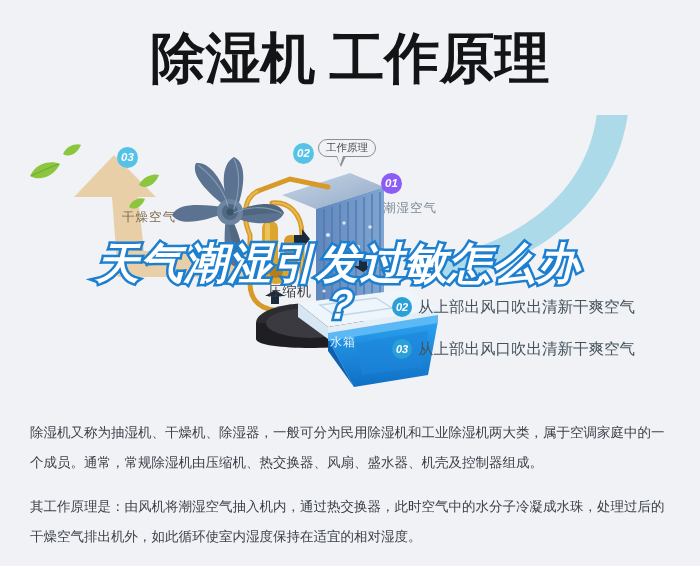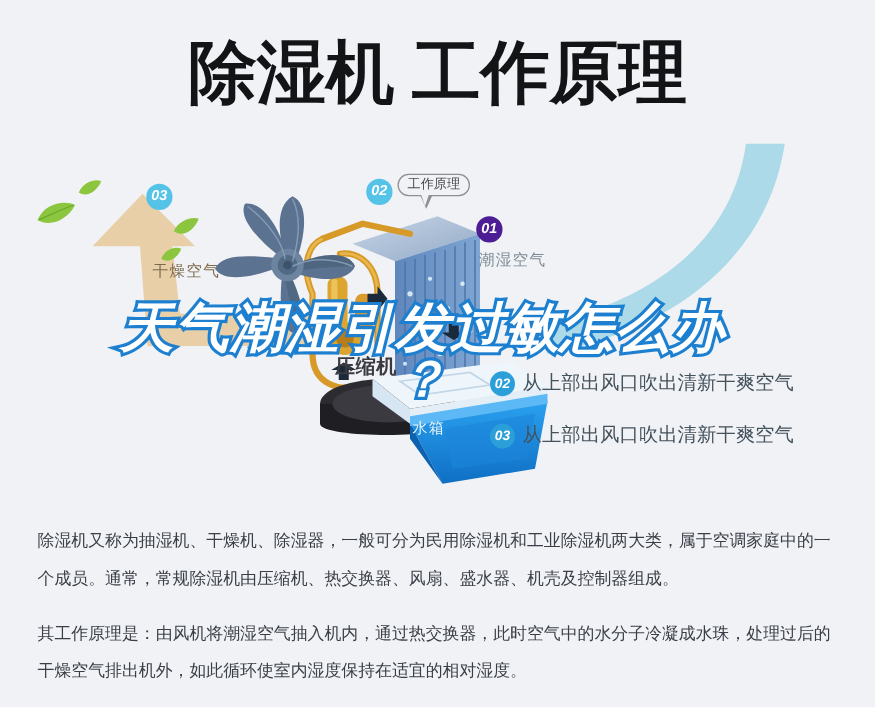"01" .badge.b01 { background: #4c1d95 -> #8b5cf6 }
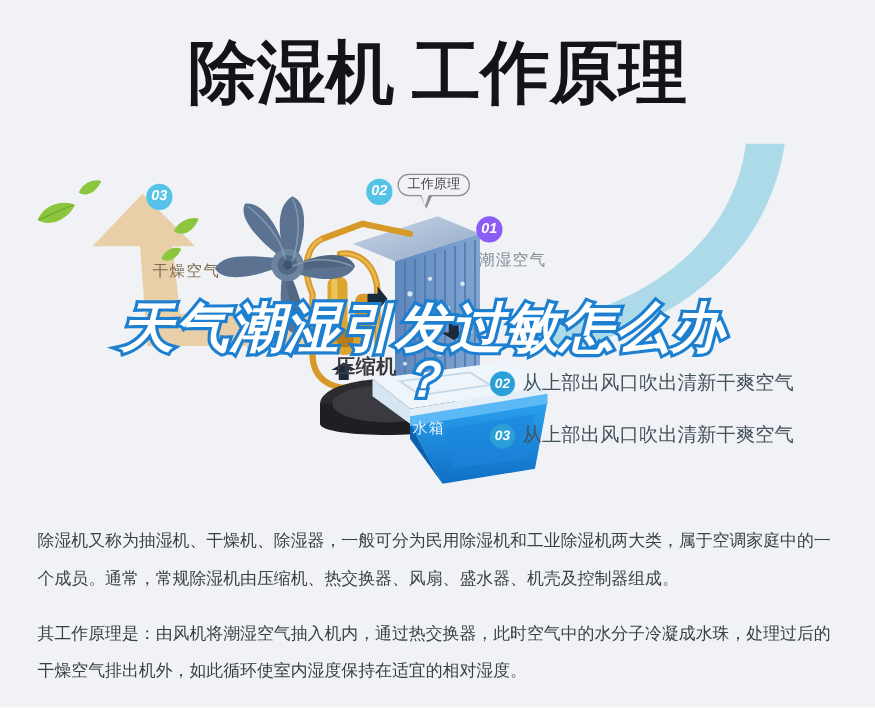"压缩机" .lab-comp { font-size: 16px -> 14px; font-weight: bold -> none }
